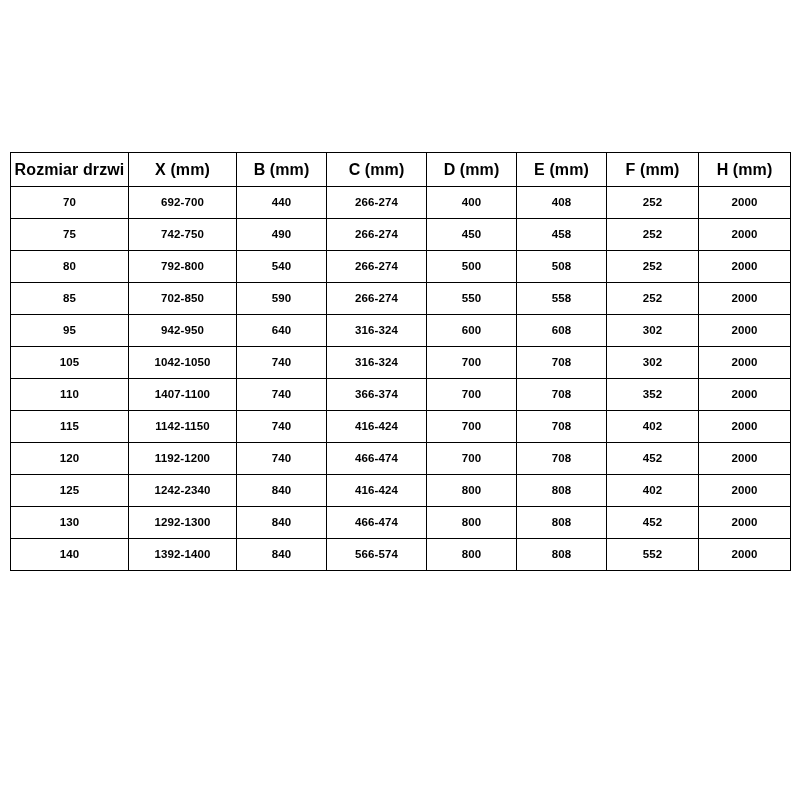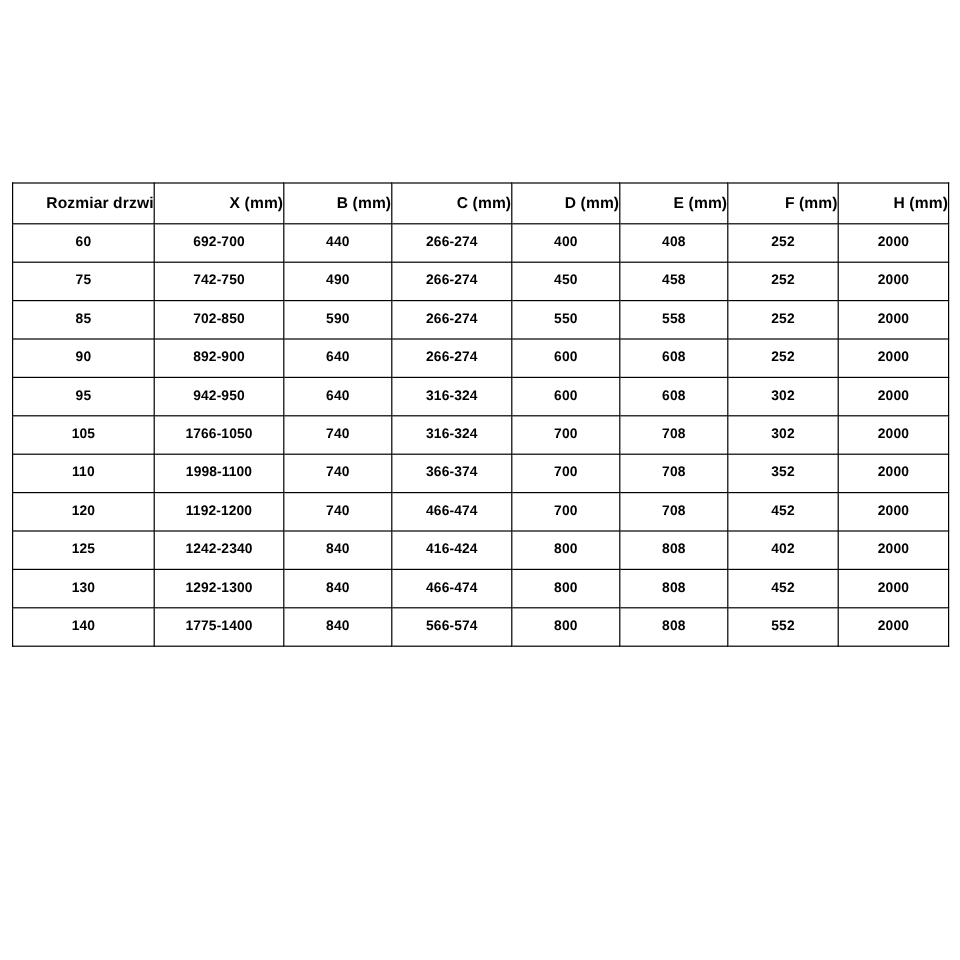"Rozmiar drzwi" table.size-table thead th { font-size: 13px -> 16px; text-align: right -> none }
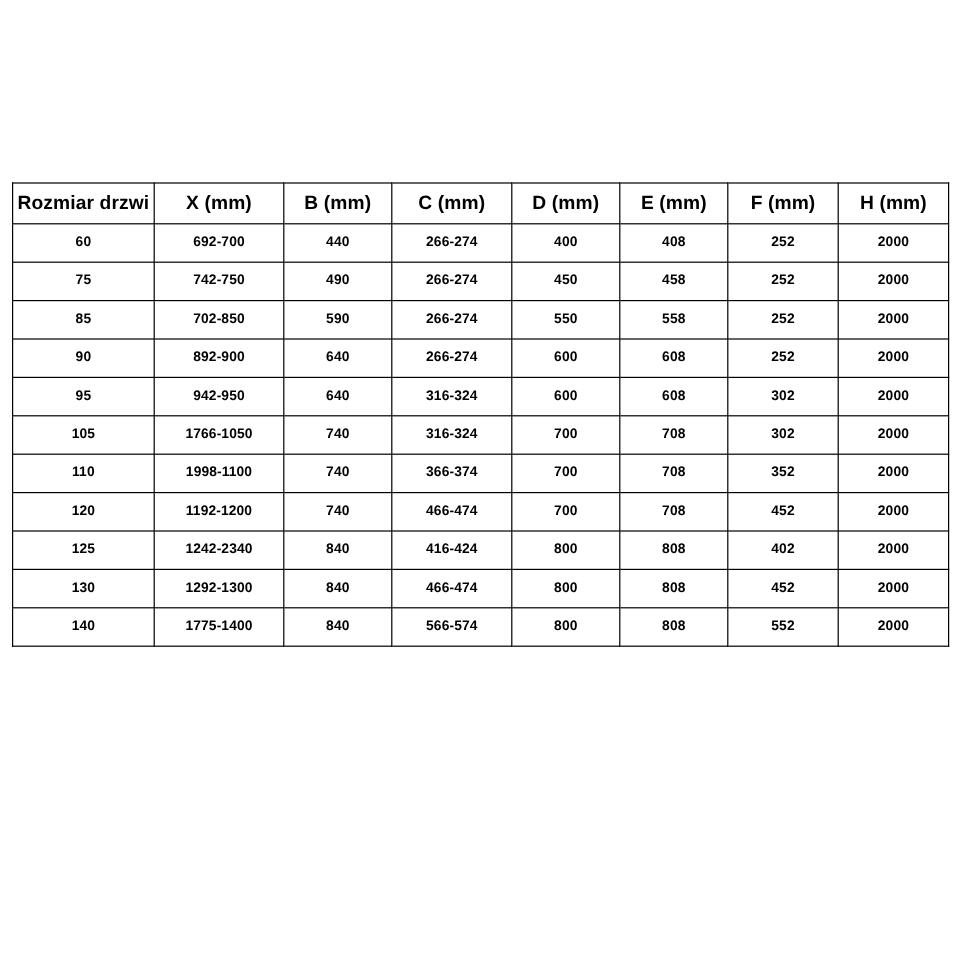"60" td { text: 60 -> 70 }
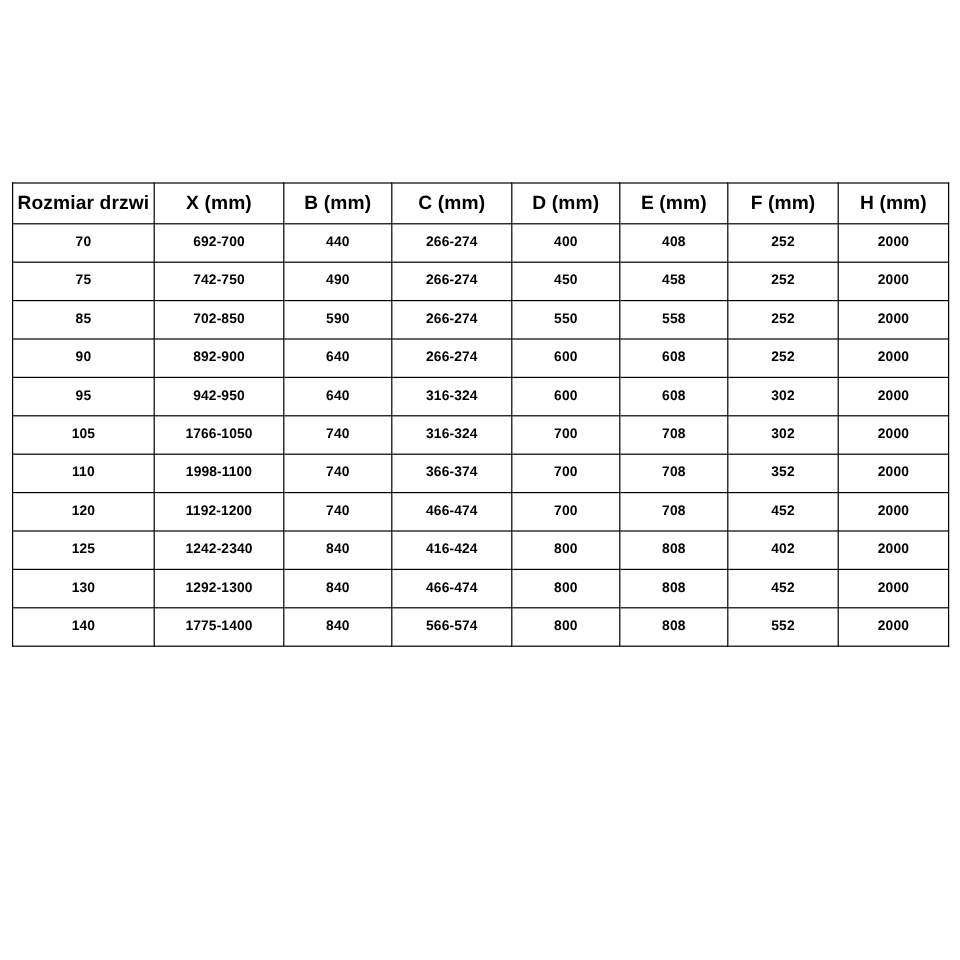"80" tr { html: none -> <tr> <td>80</td> <td>792-800</td> <td>540</td> <td>266-274</td> <td>500</td> <td>508</td> <td>252</td> <td>2000</td> </tr> }
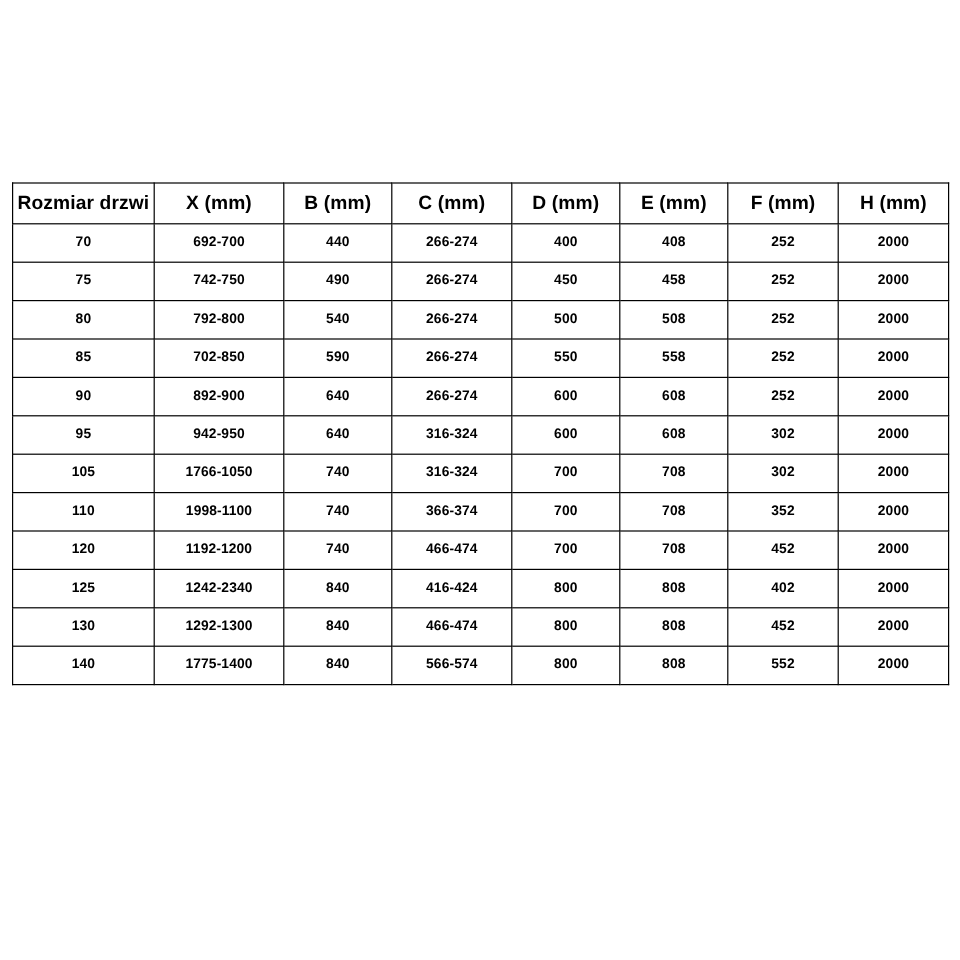"90" tr { html: <tr> <td>90</td> <td>892-900</td> <td>640</td> <td>266-274</td> <td>600</td> <td>608</td> <td>252</td> <td>2000</td> </tr> -> none }
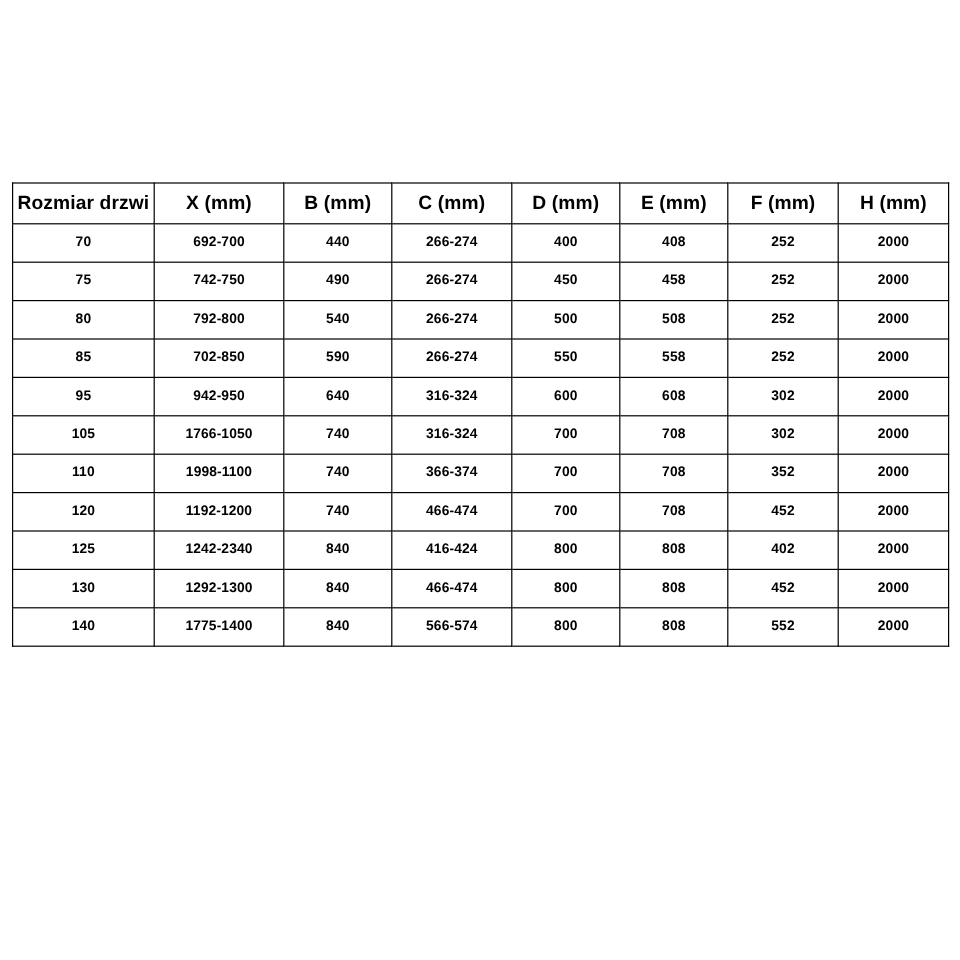"1766-1050" td { text: 1766-1050 -> 1042-1050 }
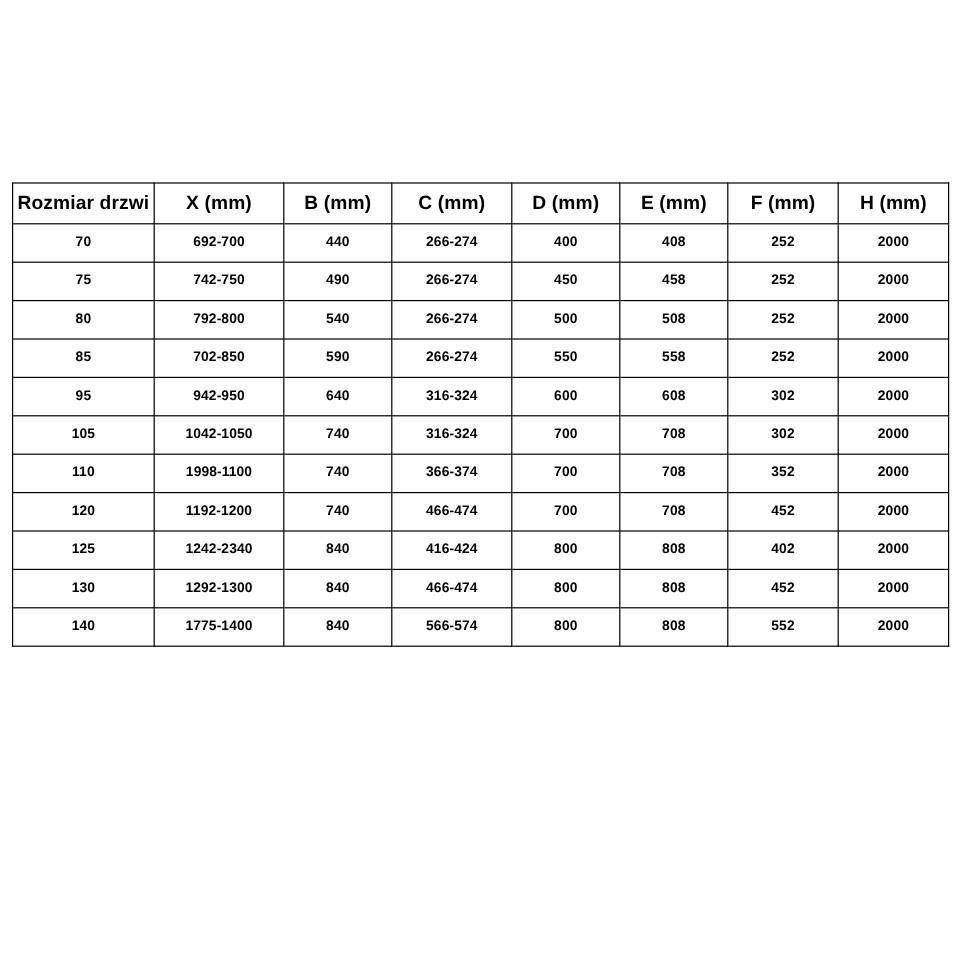"1998-1100" td { text: 1998-1100 -> 1407-1100 }
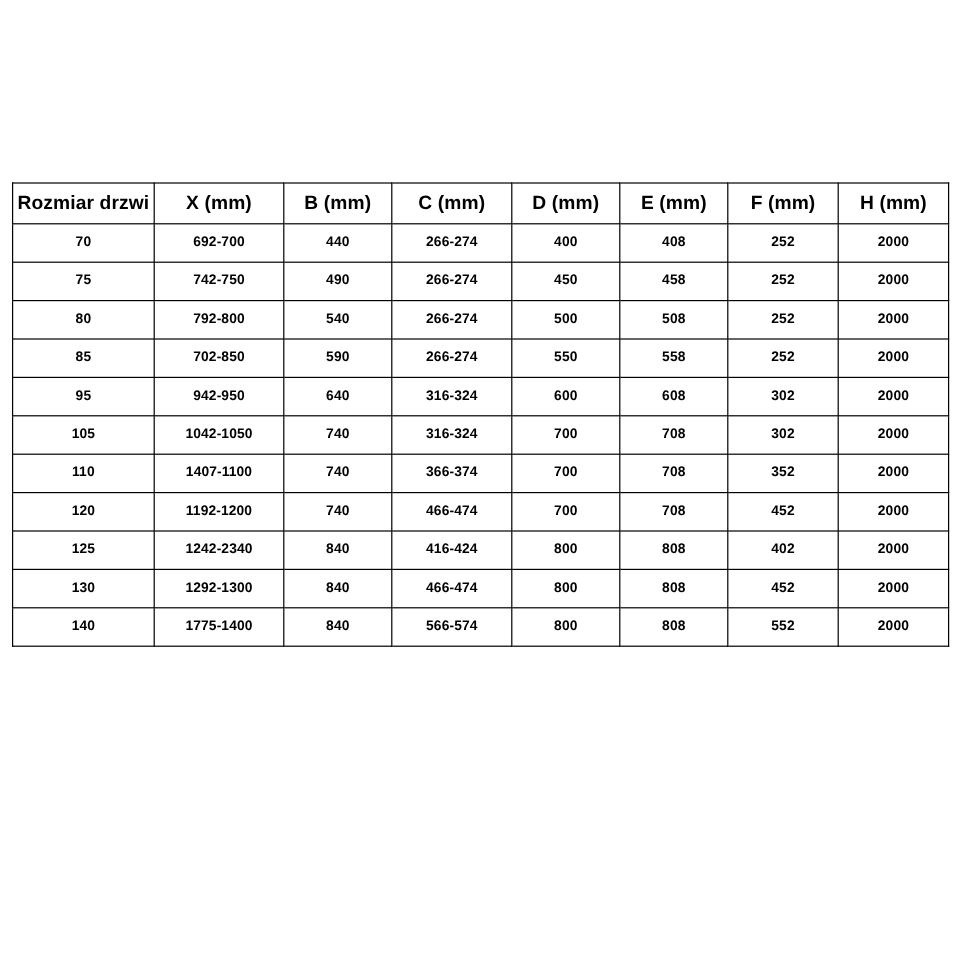"115" tr { html: none -> <tr> <td>115</td> <td>1142-1150</td> <td>740</td> <td>416-424</td> <td>700</td> <td>708</td> <td>402</td> <td>2000</td> </tr> }
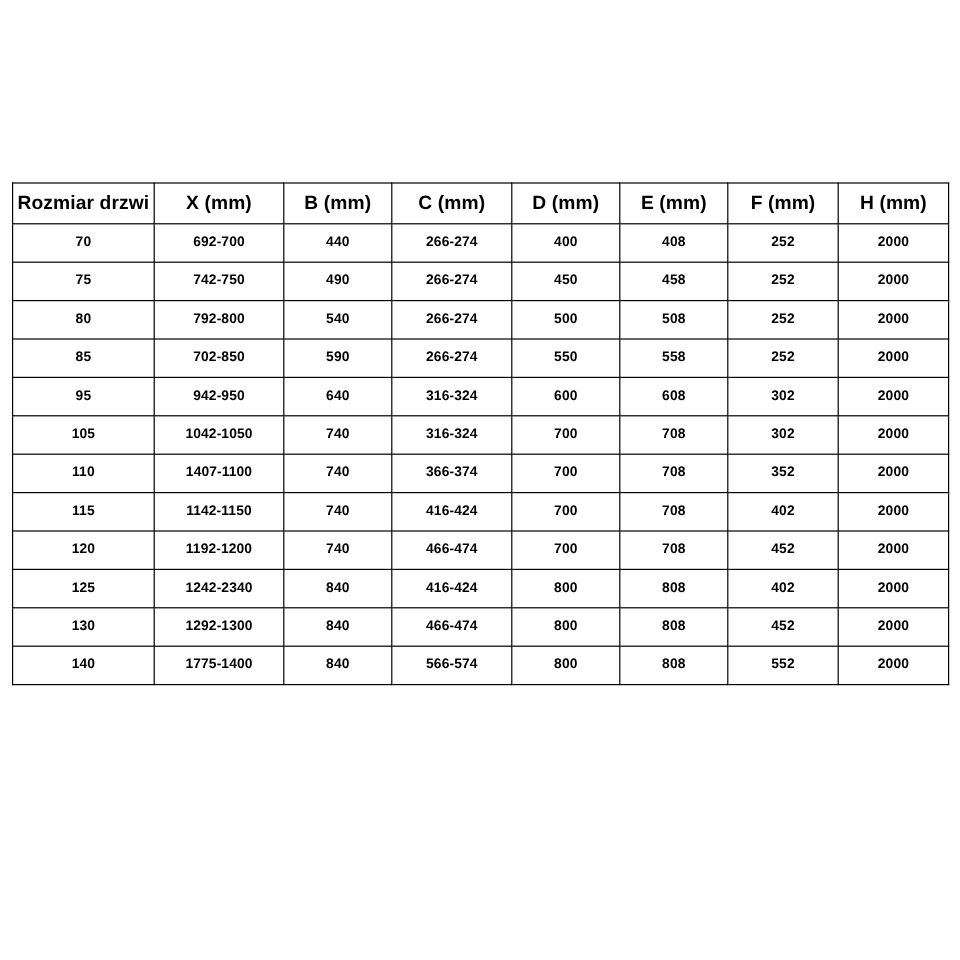"1775-1400" td { text: 1775-1400 -> 1392-1400 }
